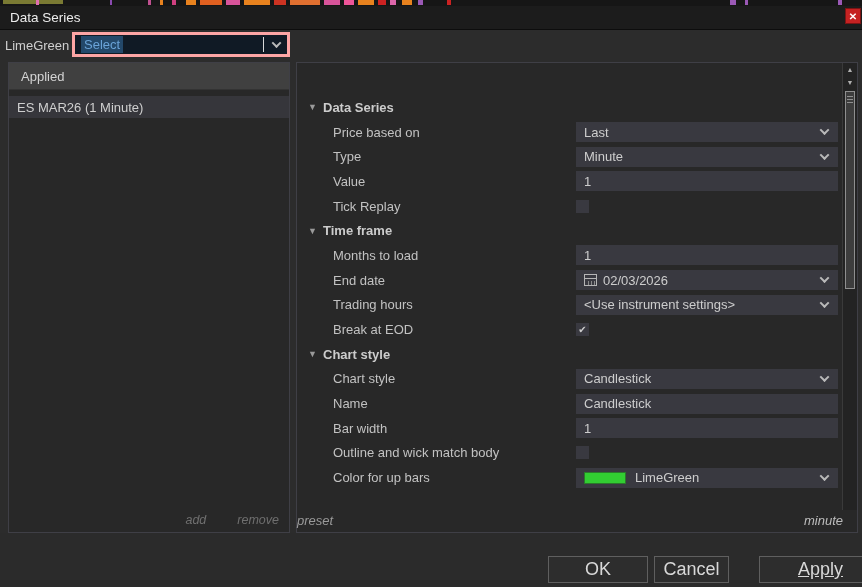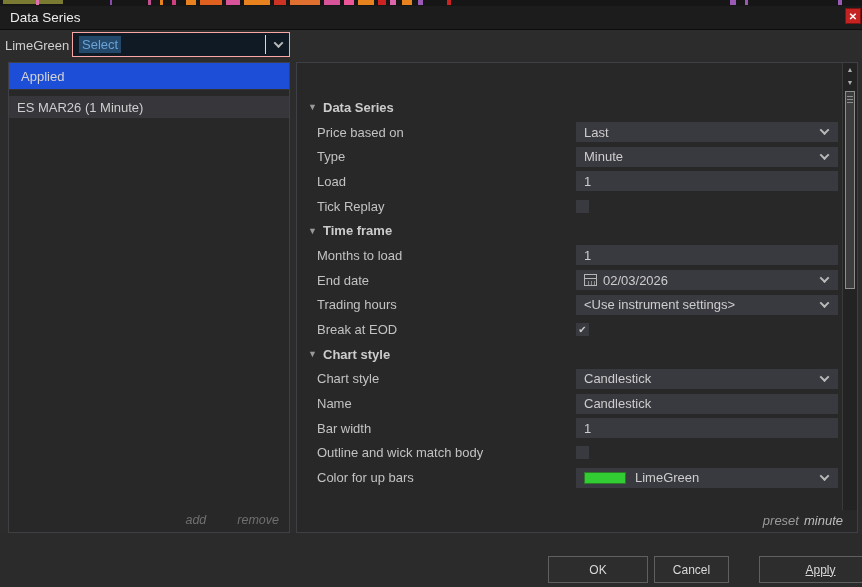"Select" .inst-combo { border: 1px solid #fca5a5 -> 3px solid #fca5a5 }
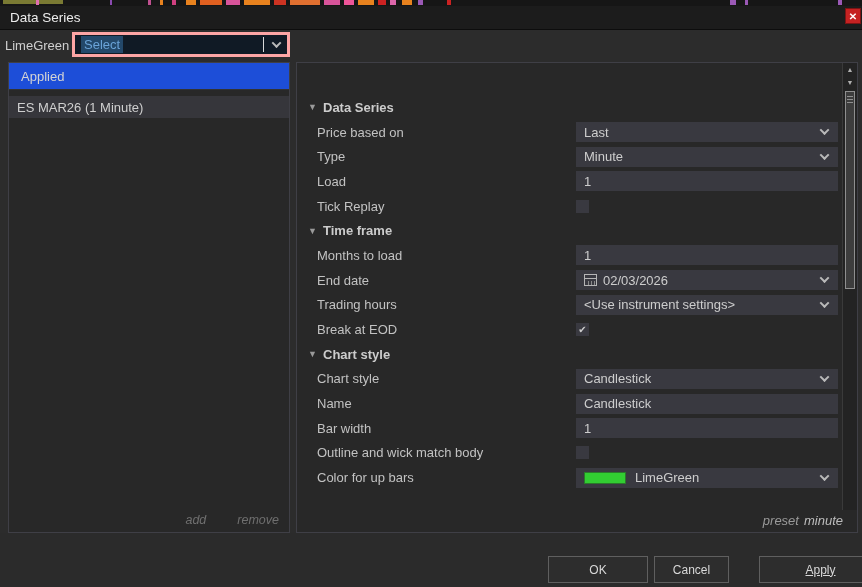"Applied" .panel-header { background: #1d4ed8 -> #404040 }
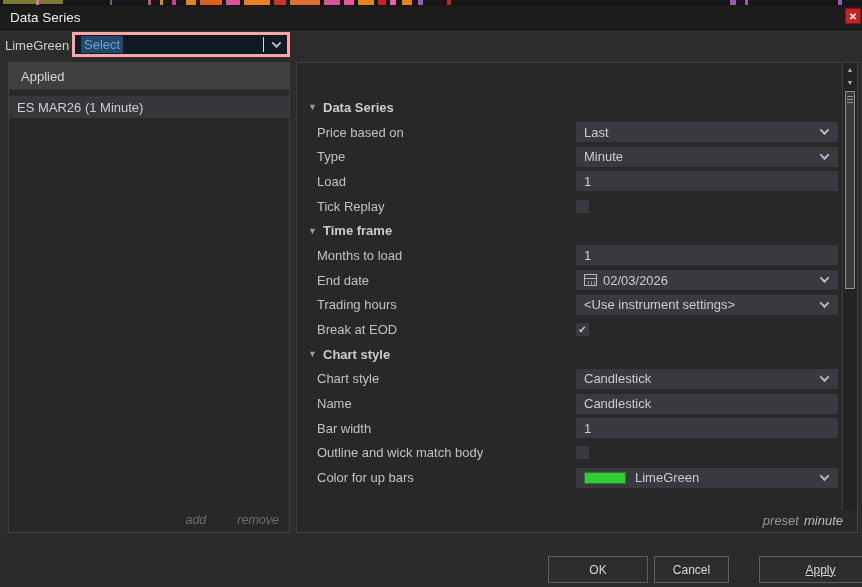"Price based on" .plabel { margin-left: 20px -> 36px }
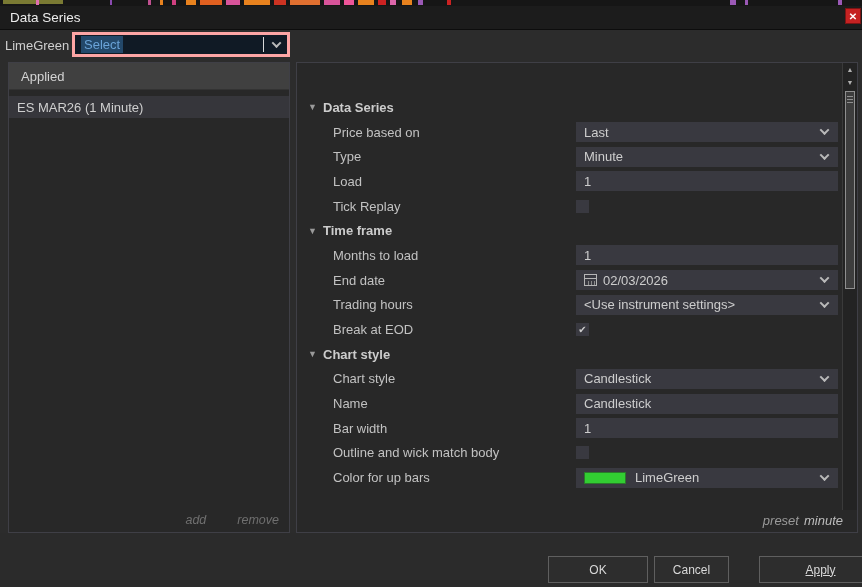"Load" span.plabel { text: Load -> Value }
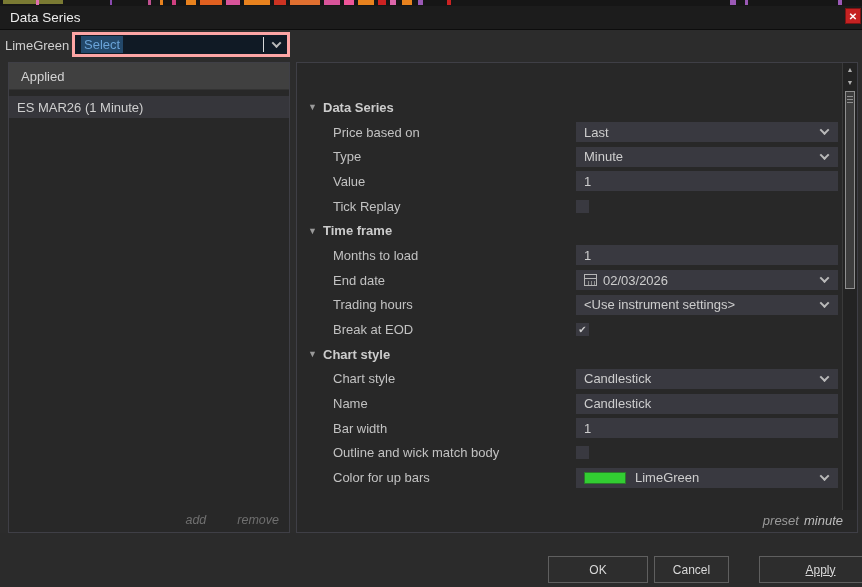"preset" .props-footer { justify-content: flex-end -> space-between }
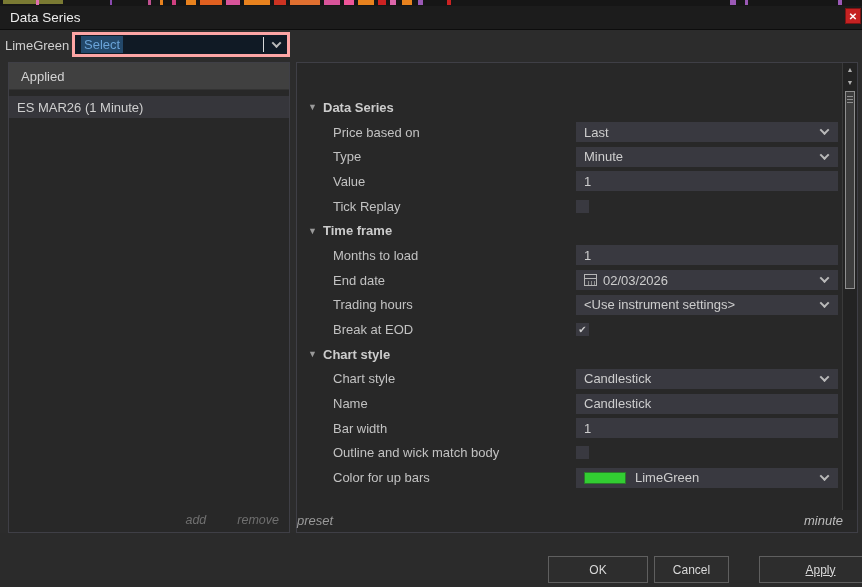"OK" .btn { font-size: 12px -> 18px }
